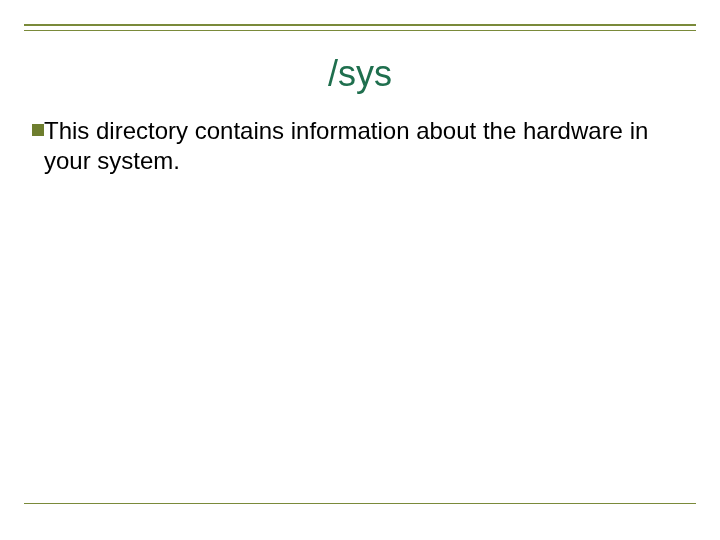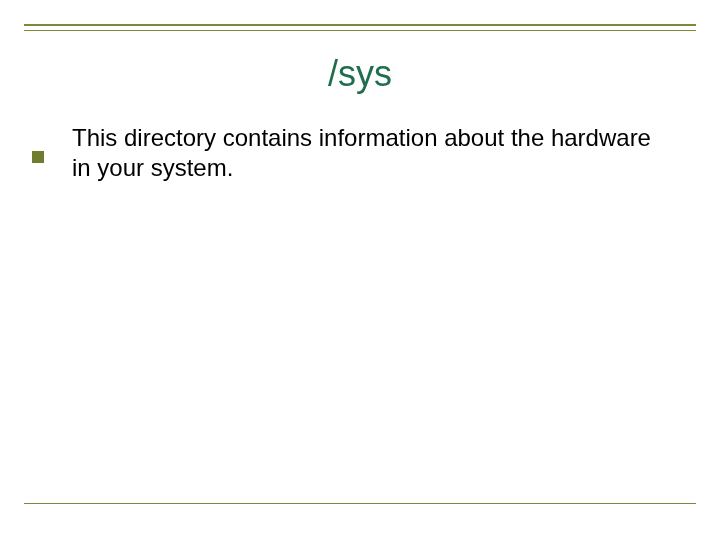"/sys" .title { margin-bottom: 28px -> 21px }
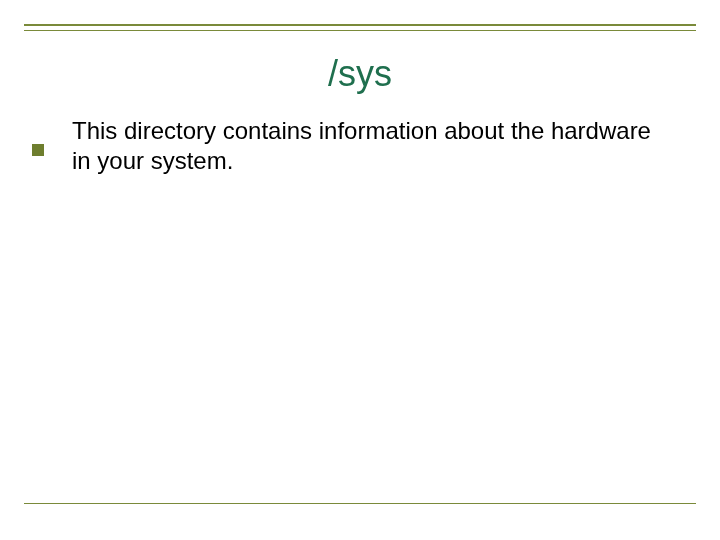"This directory contains information" .bullet-row { align-items: center -> flex-start; gap: 28px -> 0 }
